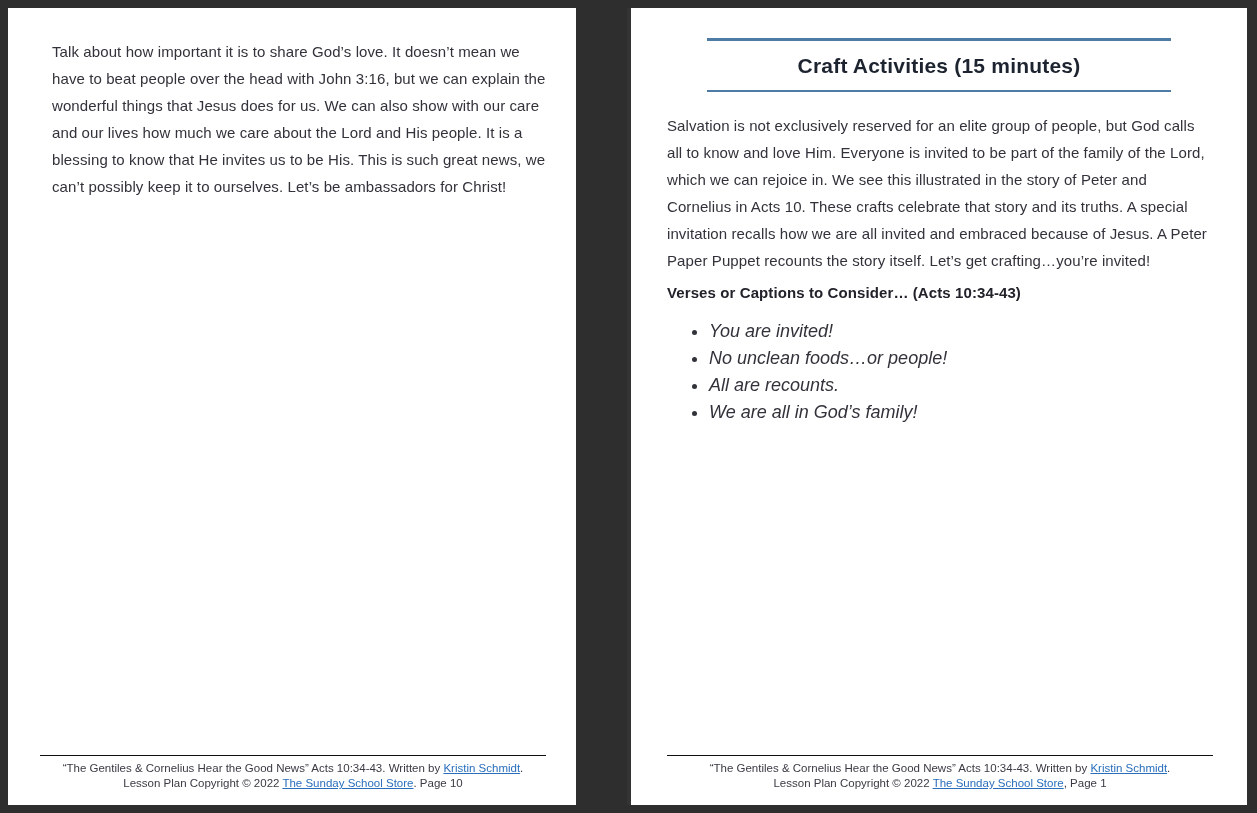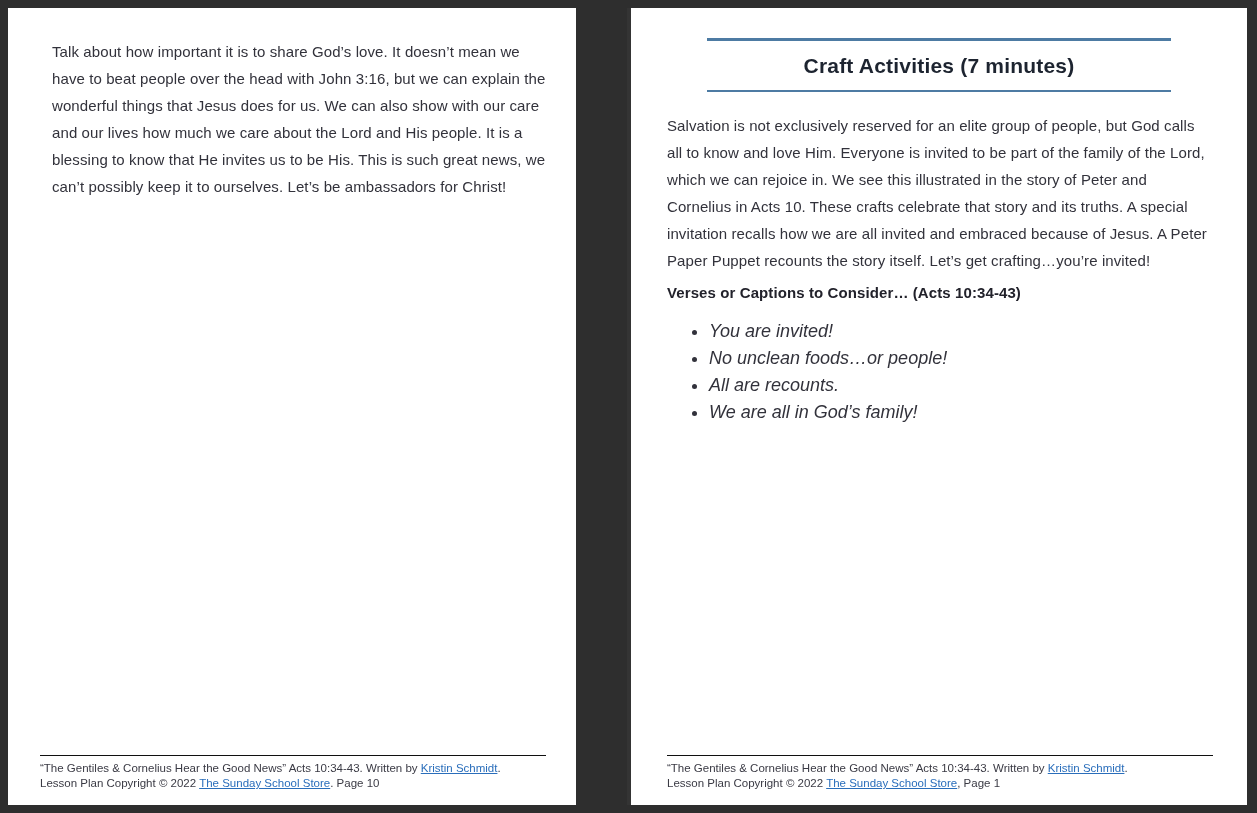"Craft Activities (7 minutes)" h1.heading { text: 7 -> 15 }
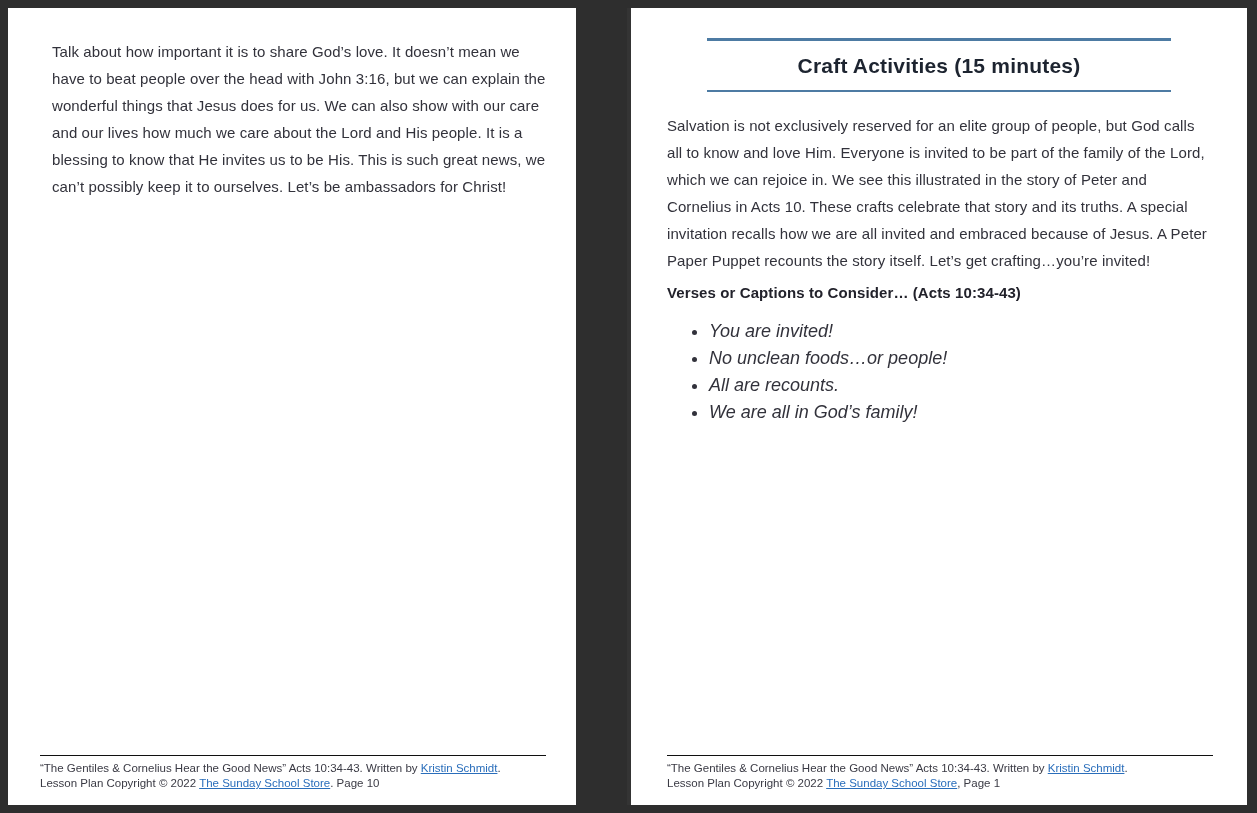"“The Gentiles & Cornelius Hear" .footer { text-align: left -> center }
